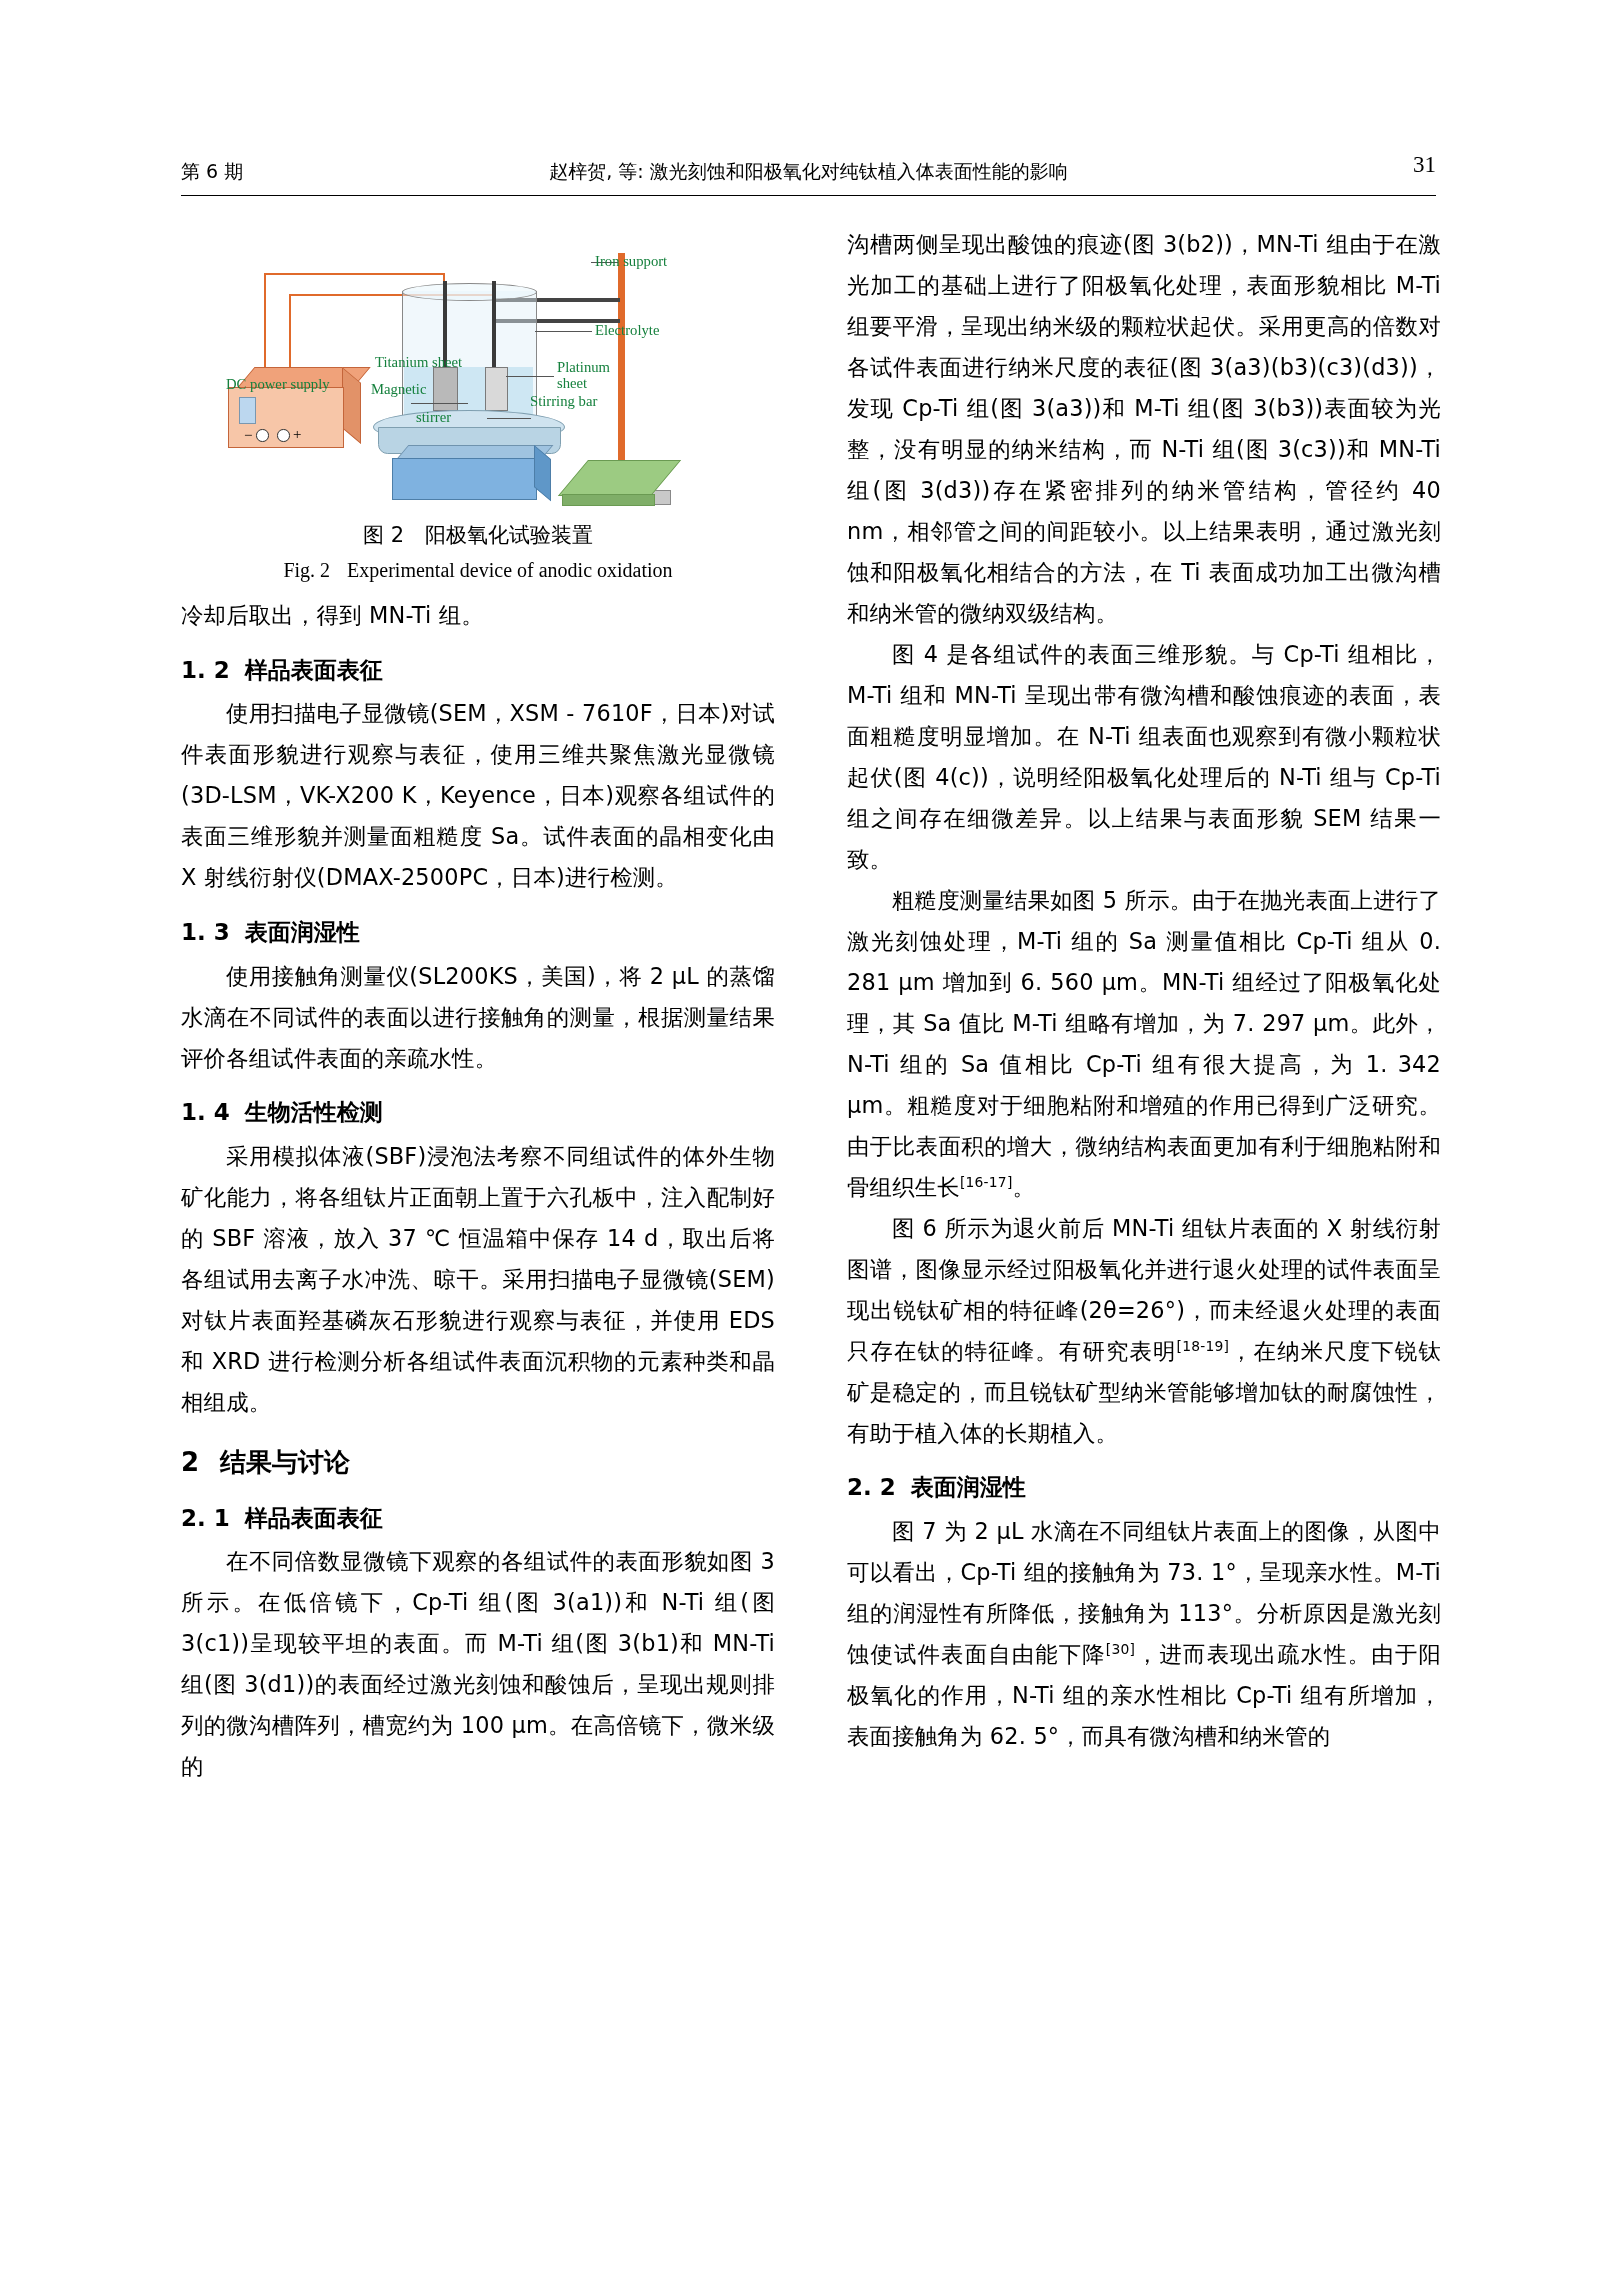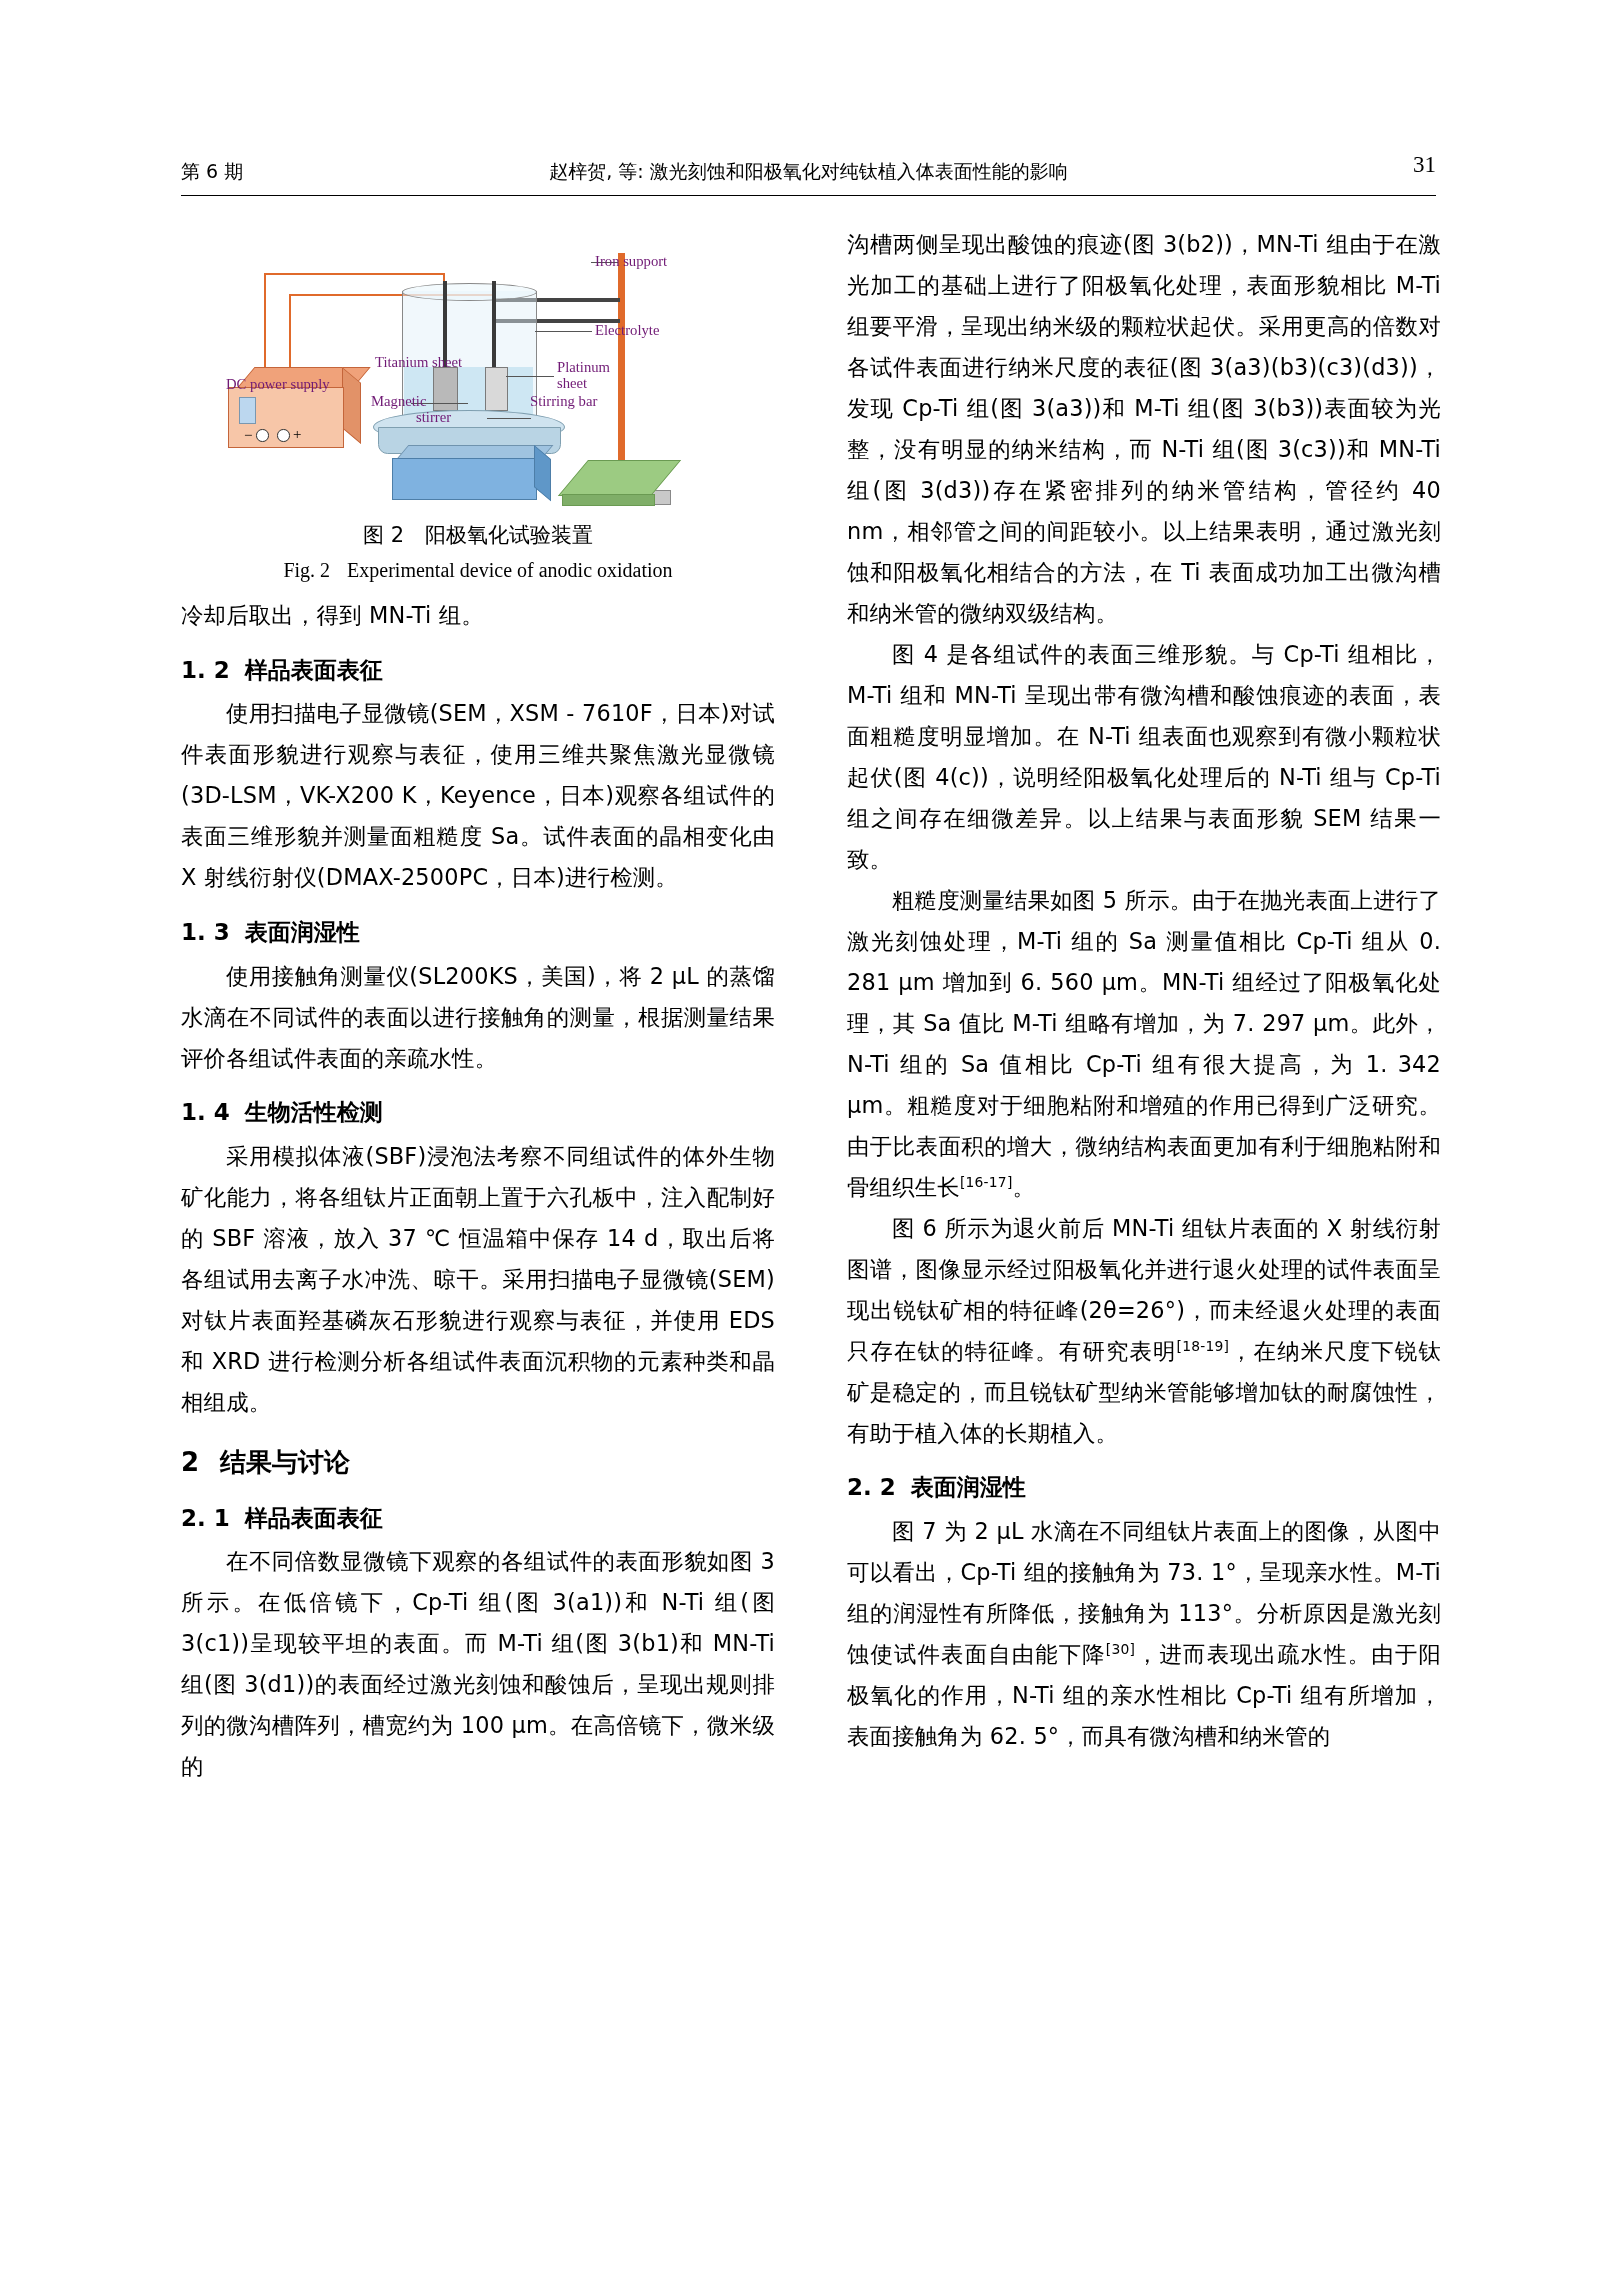"Iron support" .lbl { color: #701a75 -> #15803d }
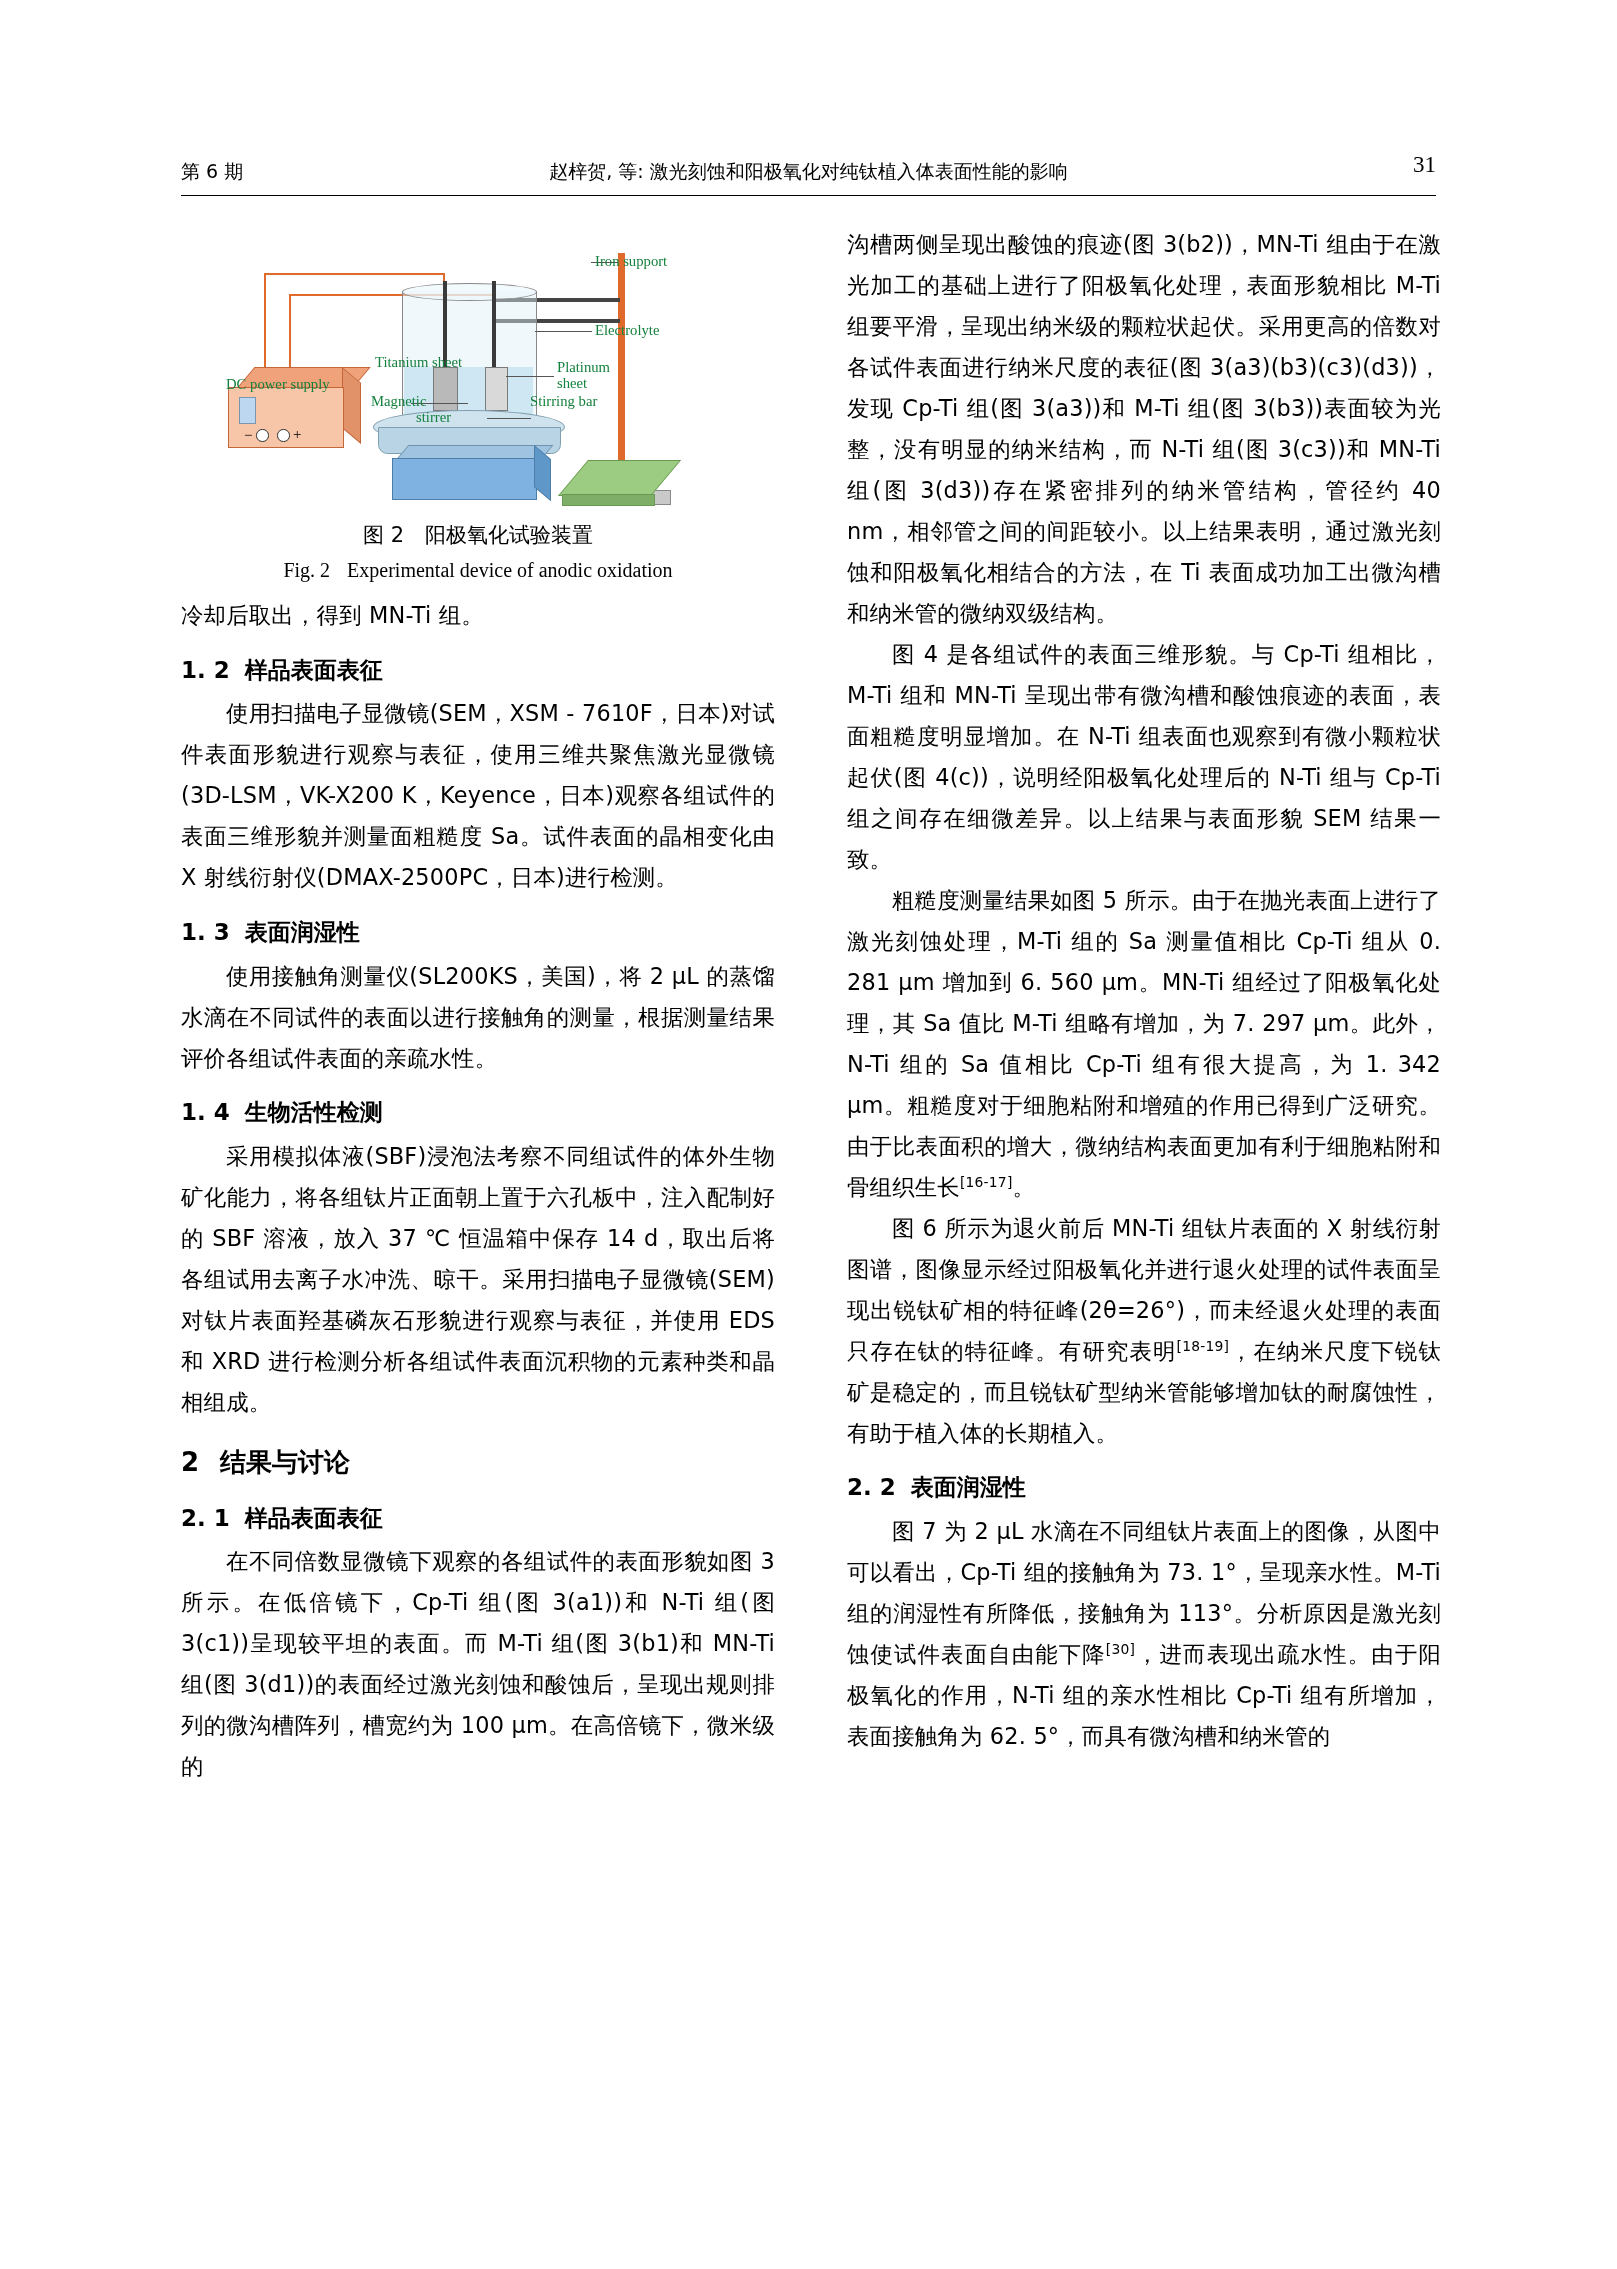"Magnetic" div.lbl { top: 169px -> 157px }
